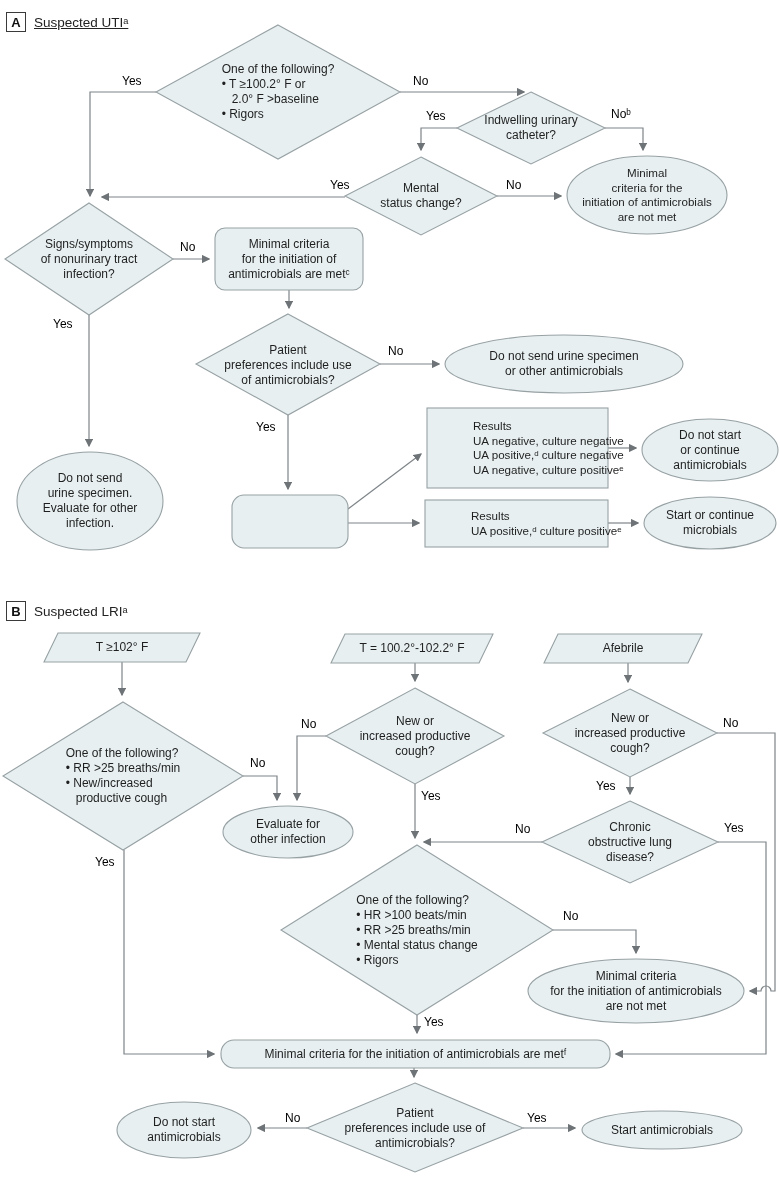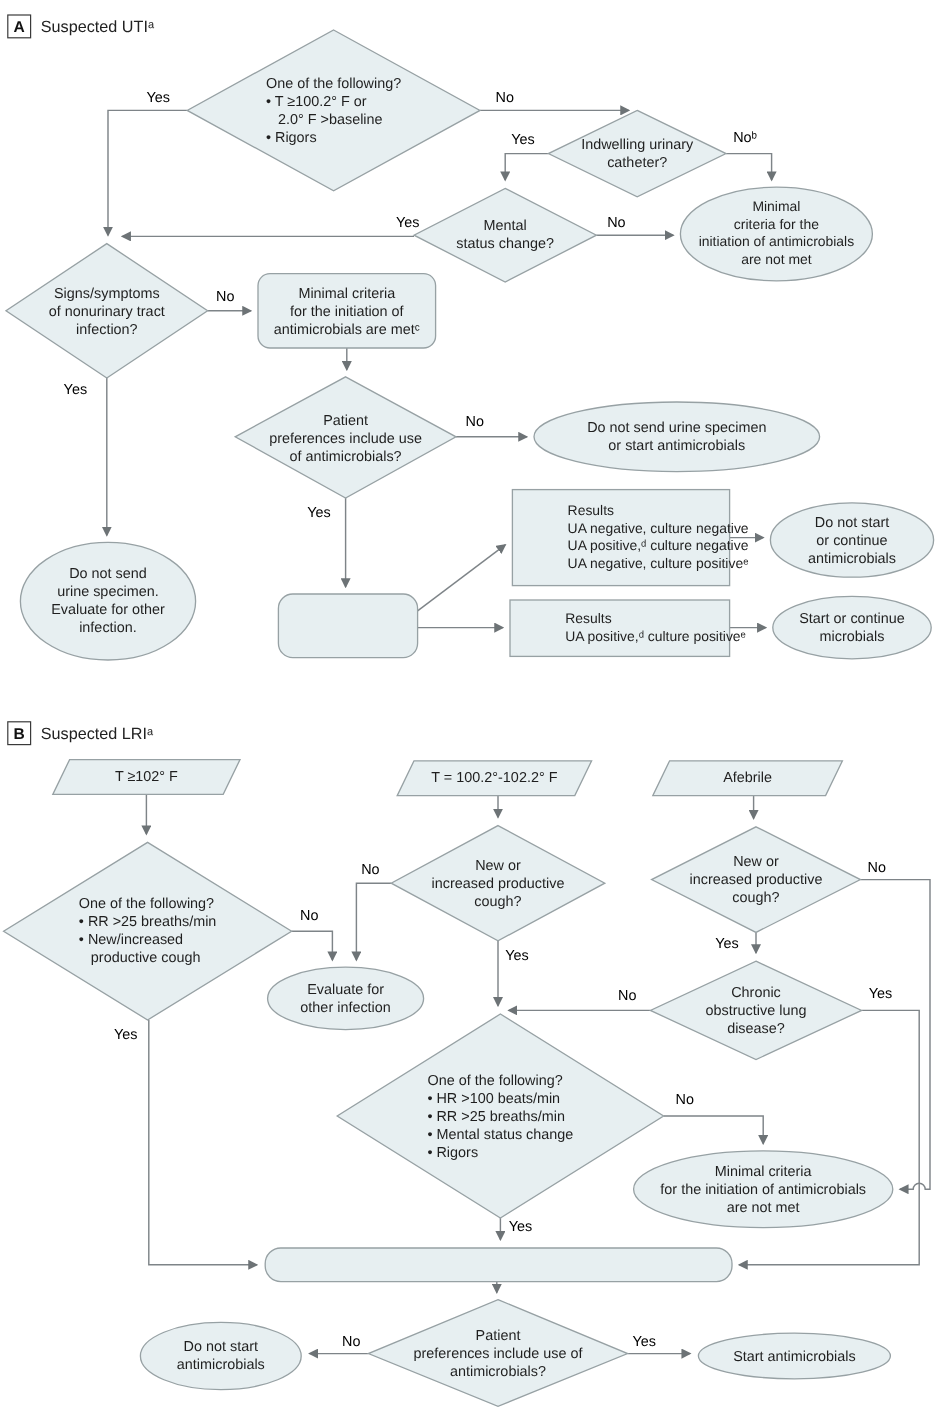"Suspected UTIᵃ" div.panel-title { text-decoration: none -> underline }
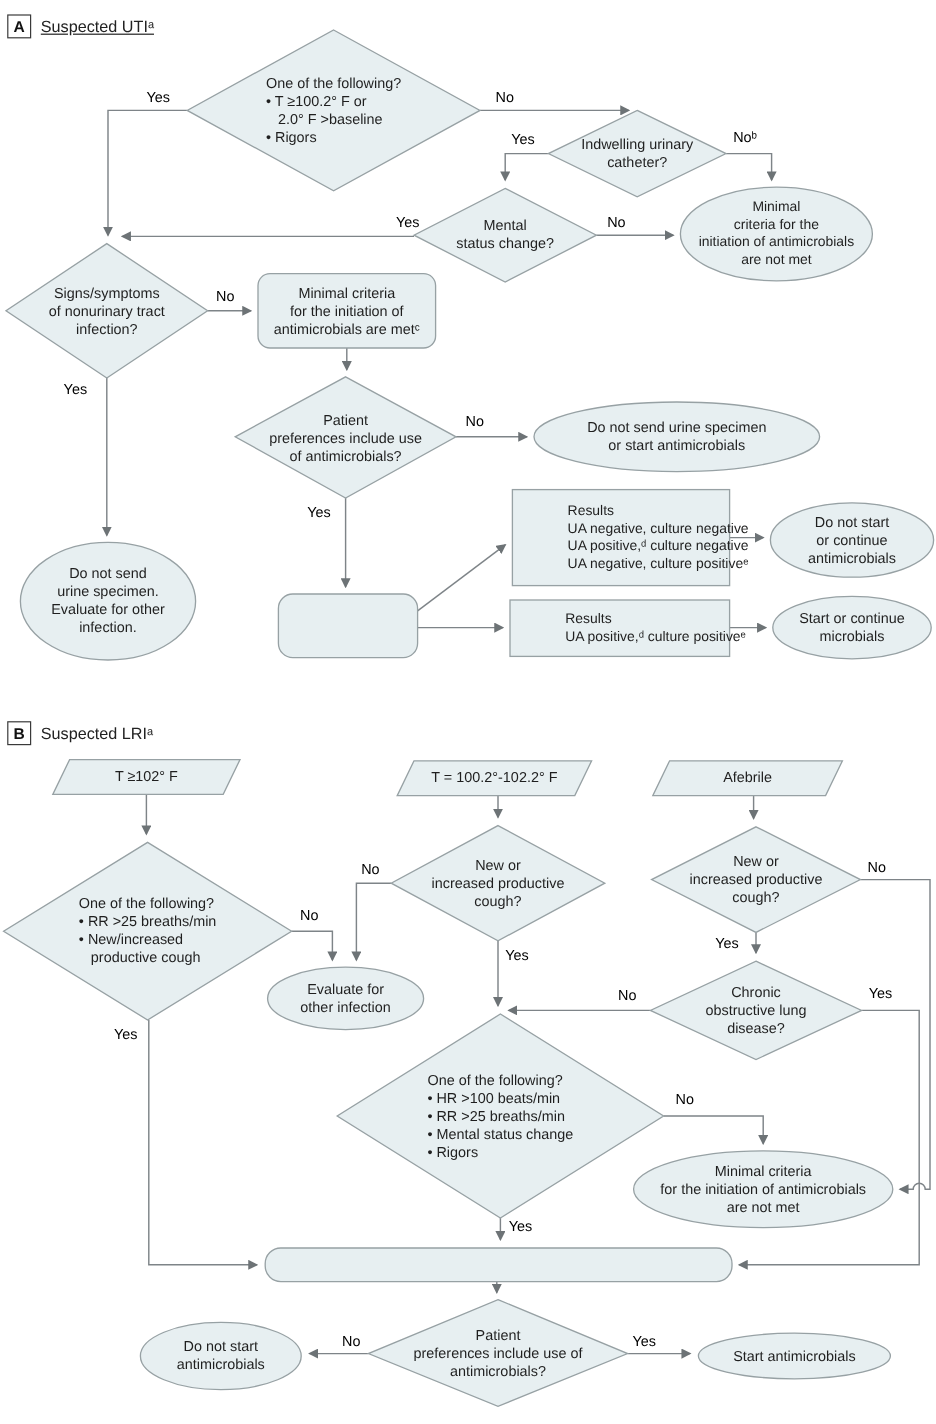"Do not send urine specimen" span { text: start -> other }
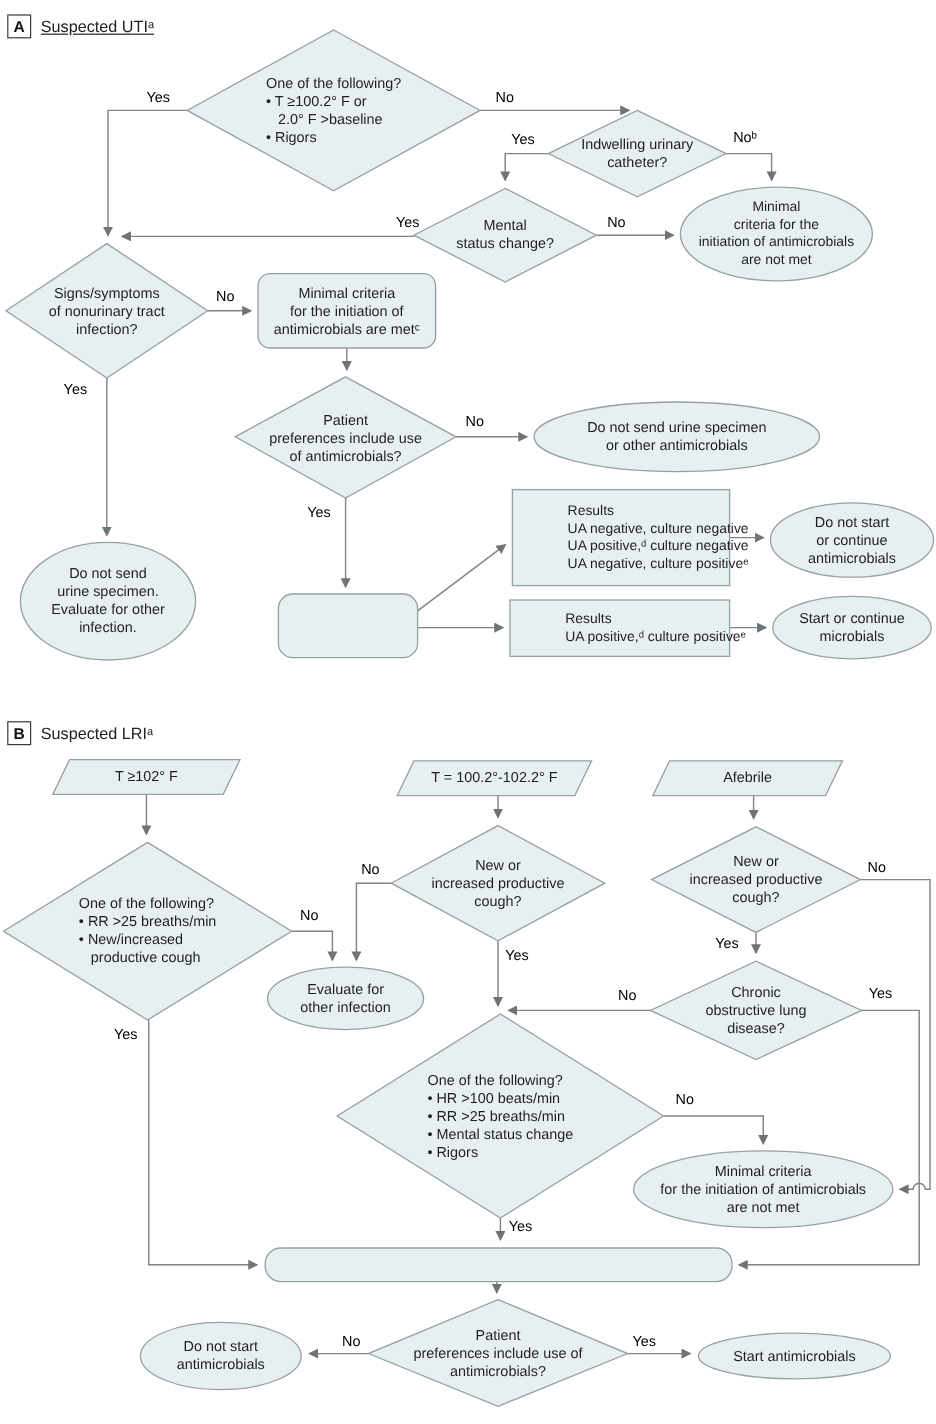"Minimal criteria for the initiation of antimicrobials are metᶠ" div.node-text { html: none -> <div> <span>Minimal criteria for the initiation of antimicrobials are metᶠ</span> </div> }
